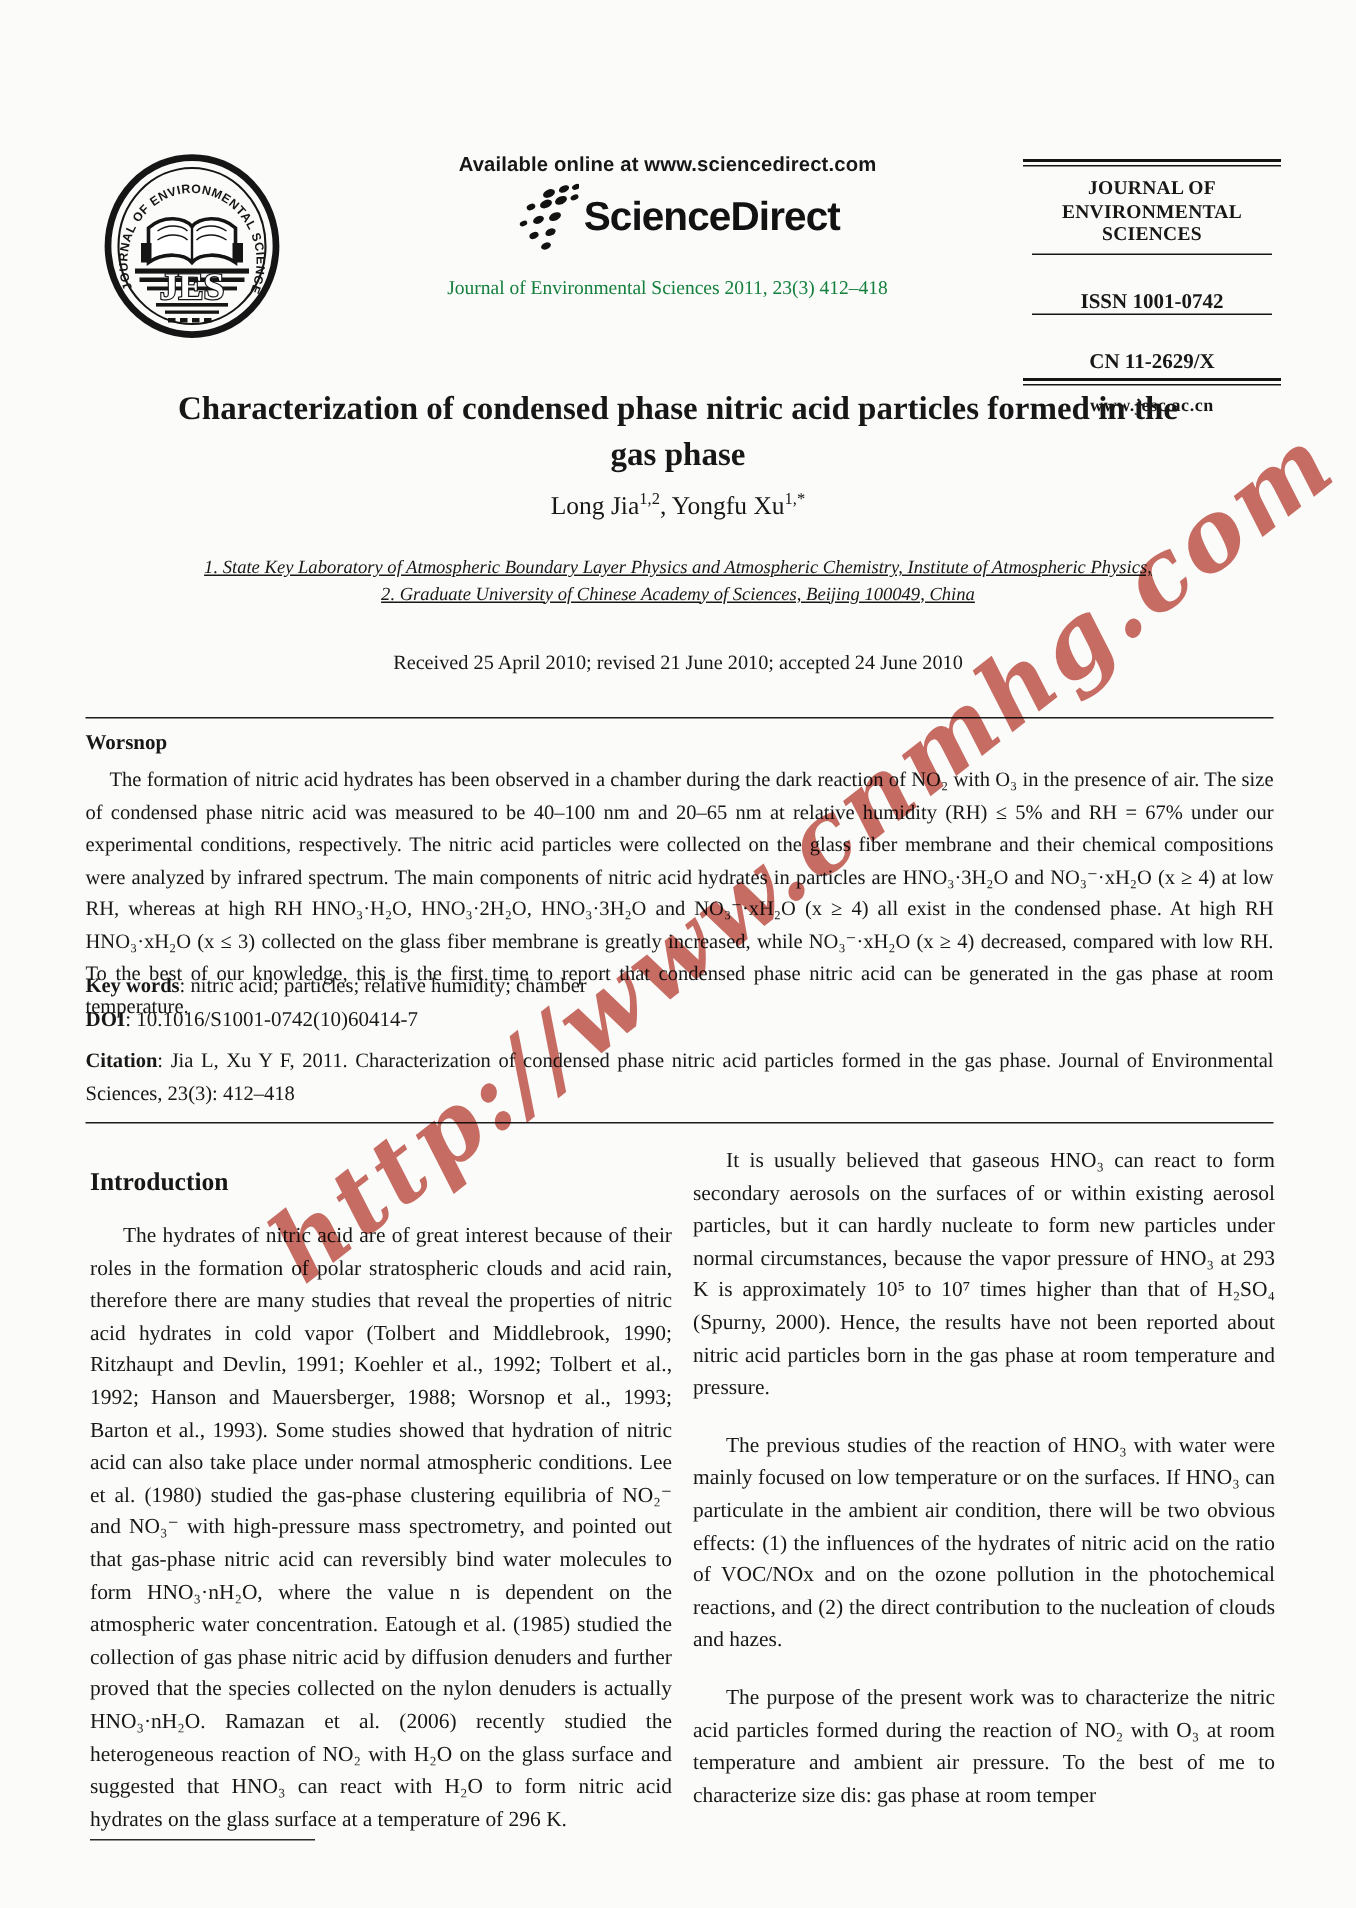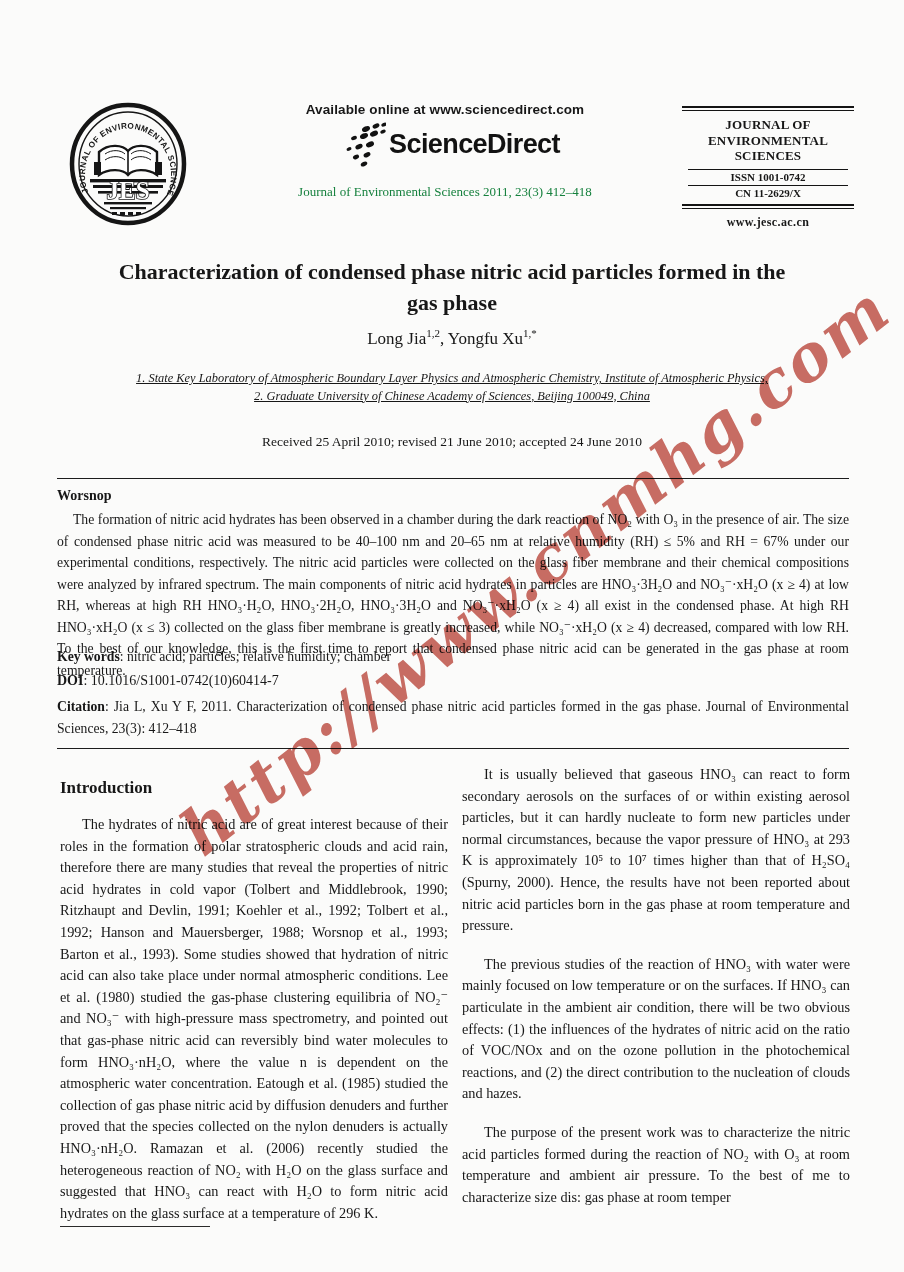"ISSN 1001-0742" .issn,.cn-no { font-size: 11px -> 14px; margin-top: none -> 24px }
